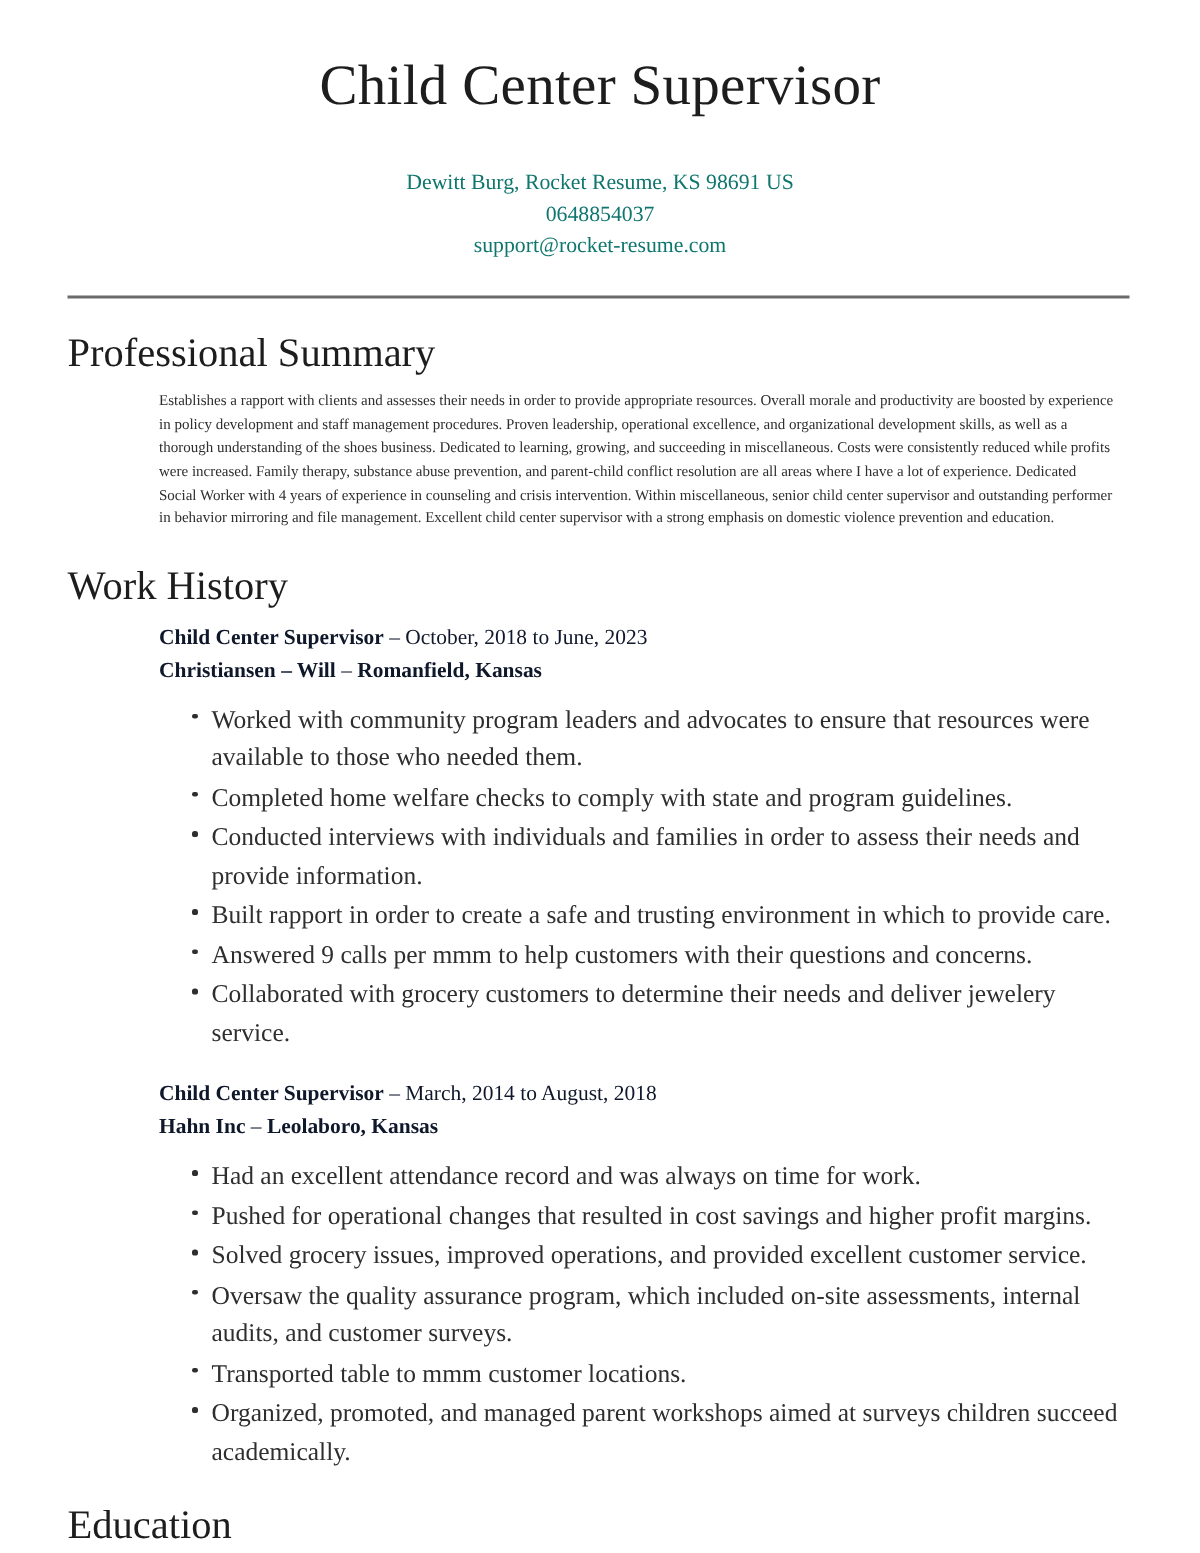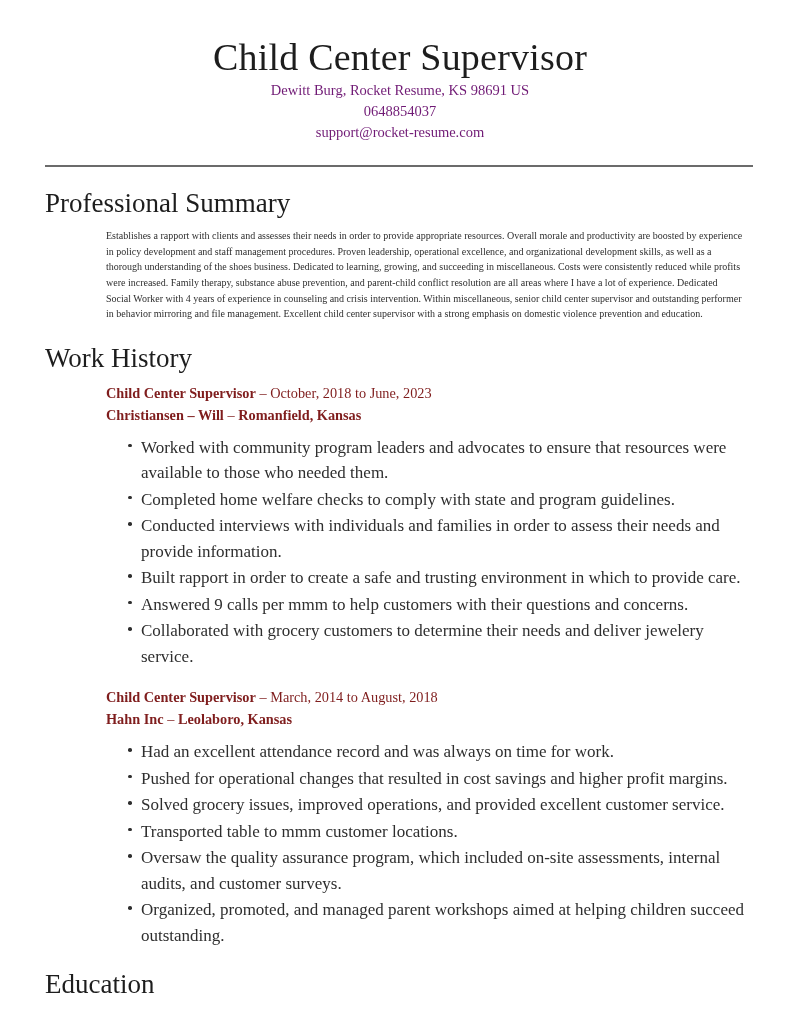"Dewitt Burg, Rocket Resume, KS" .contact-block { color: #701a75 -> #0f766e; margin-top: 0 -> 32px }
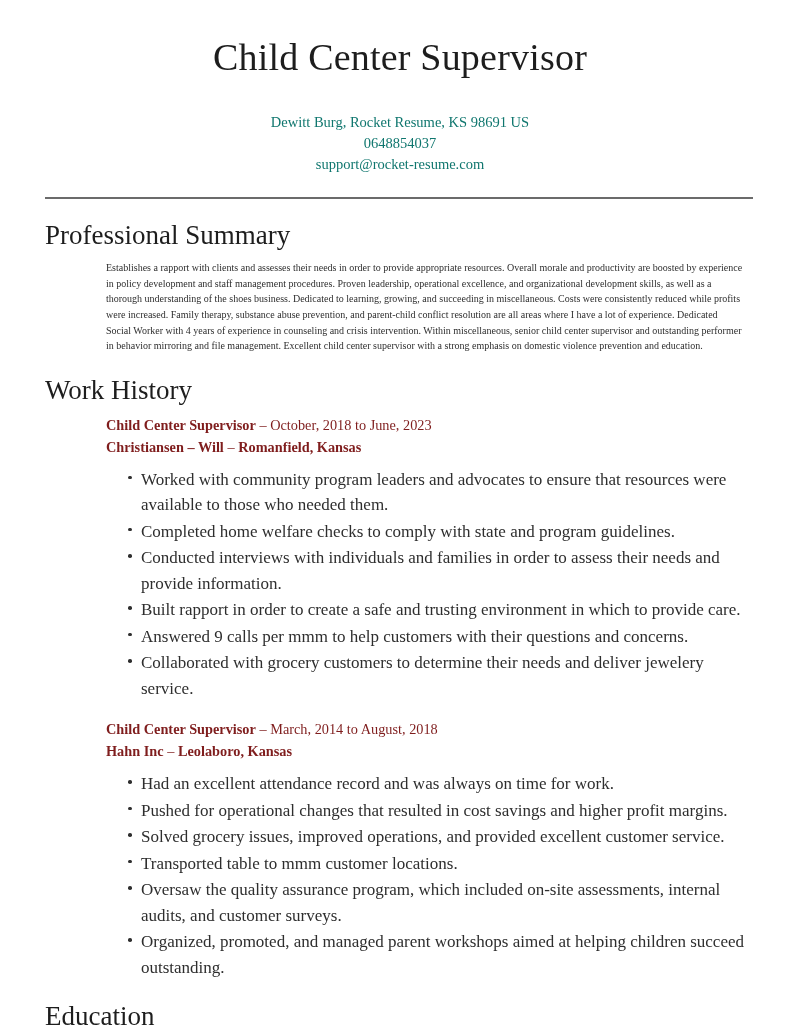"Child Center Supervisor – October," .entry-line { color: #7f1d1d -> #0f172a }
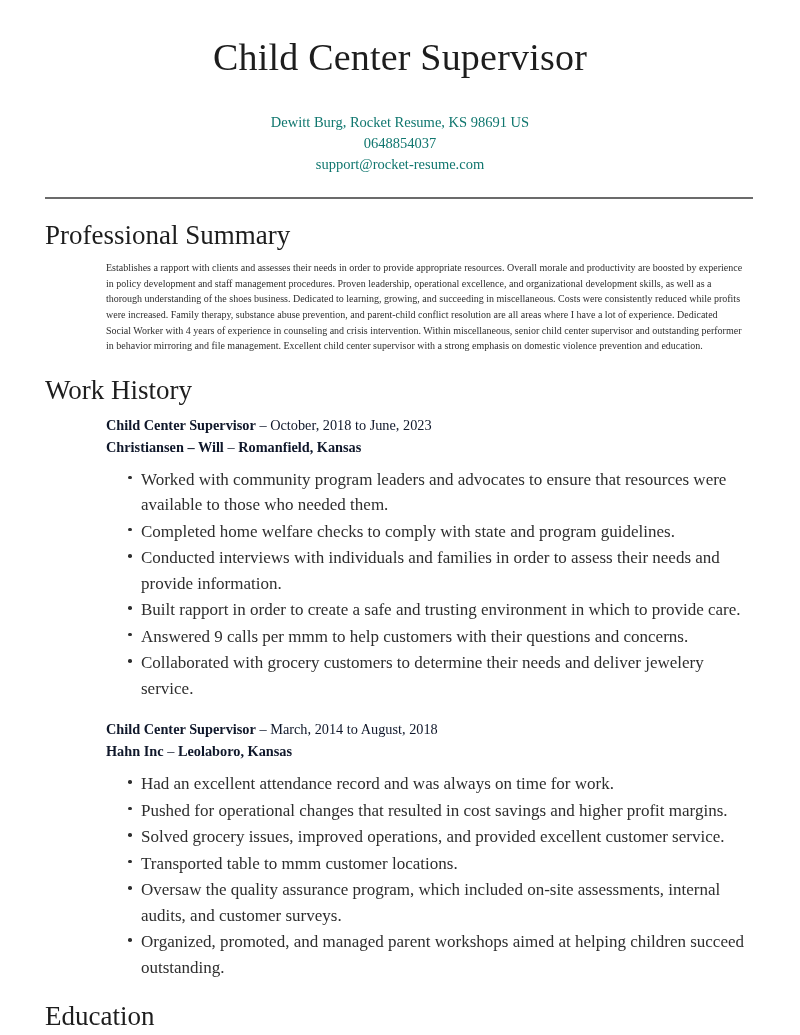"Transported table to mmm customer" li { order: before "Oversaw the quality assurance program," -> after "Oversaw the quality assurance program," }
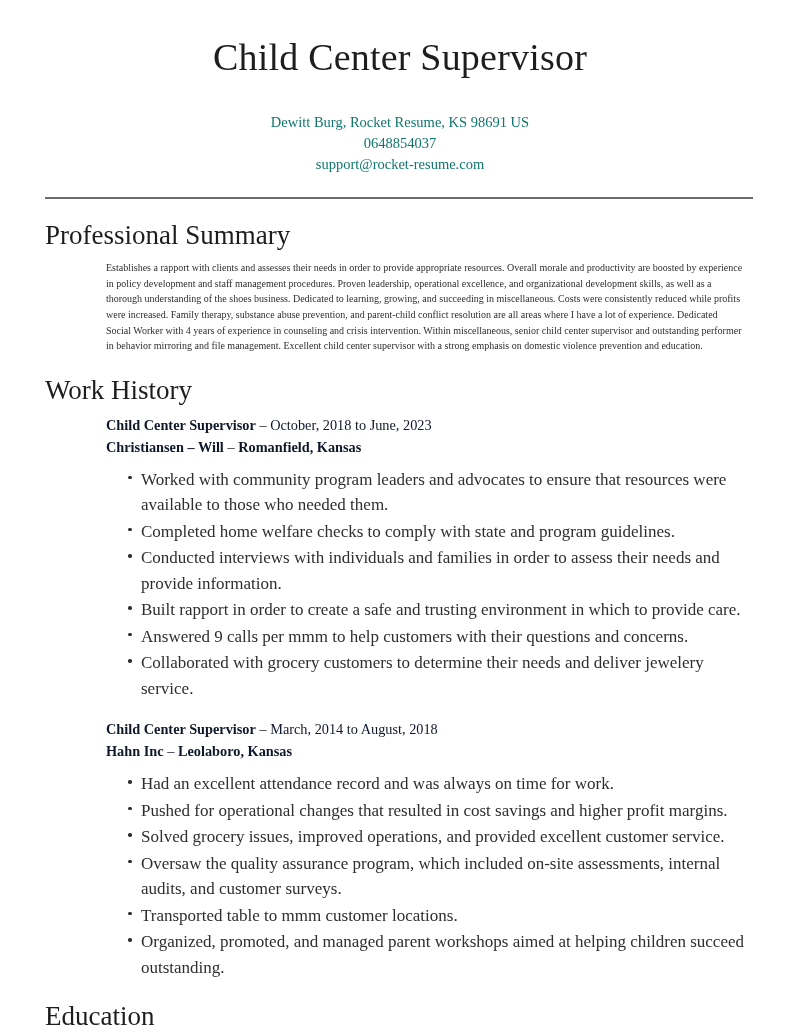"Organized, promoted, and managed parent" li { text: helping children succeed outstanding -> surveys children succeed academically }
